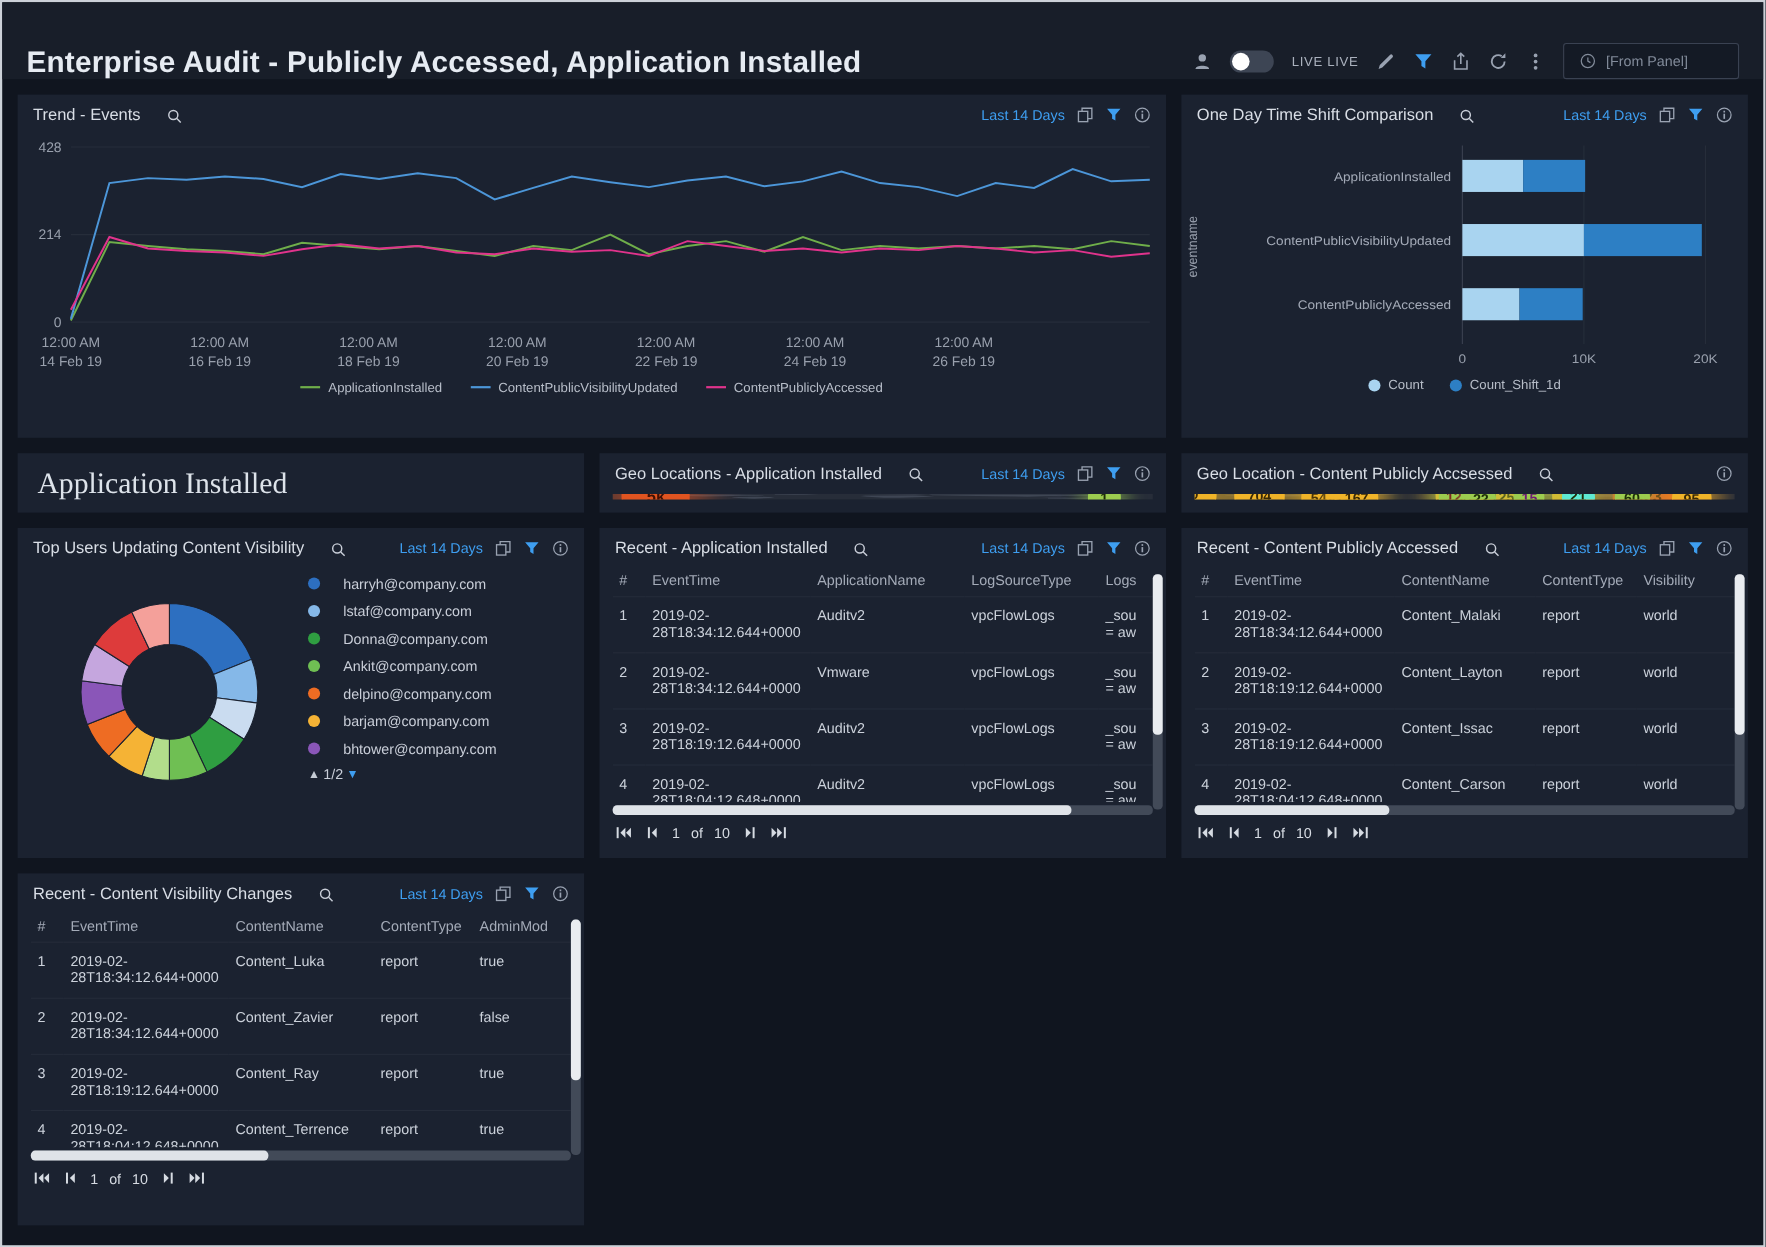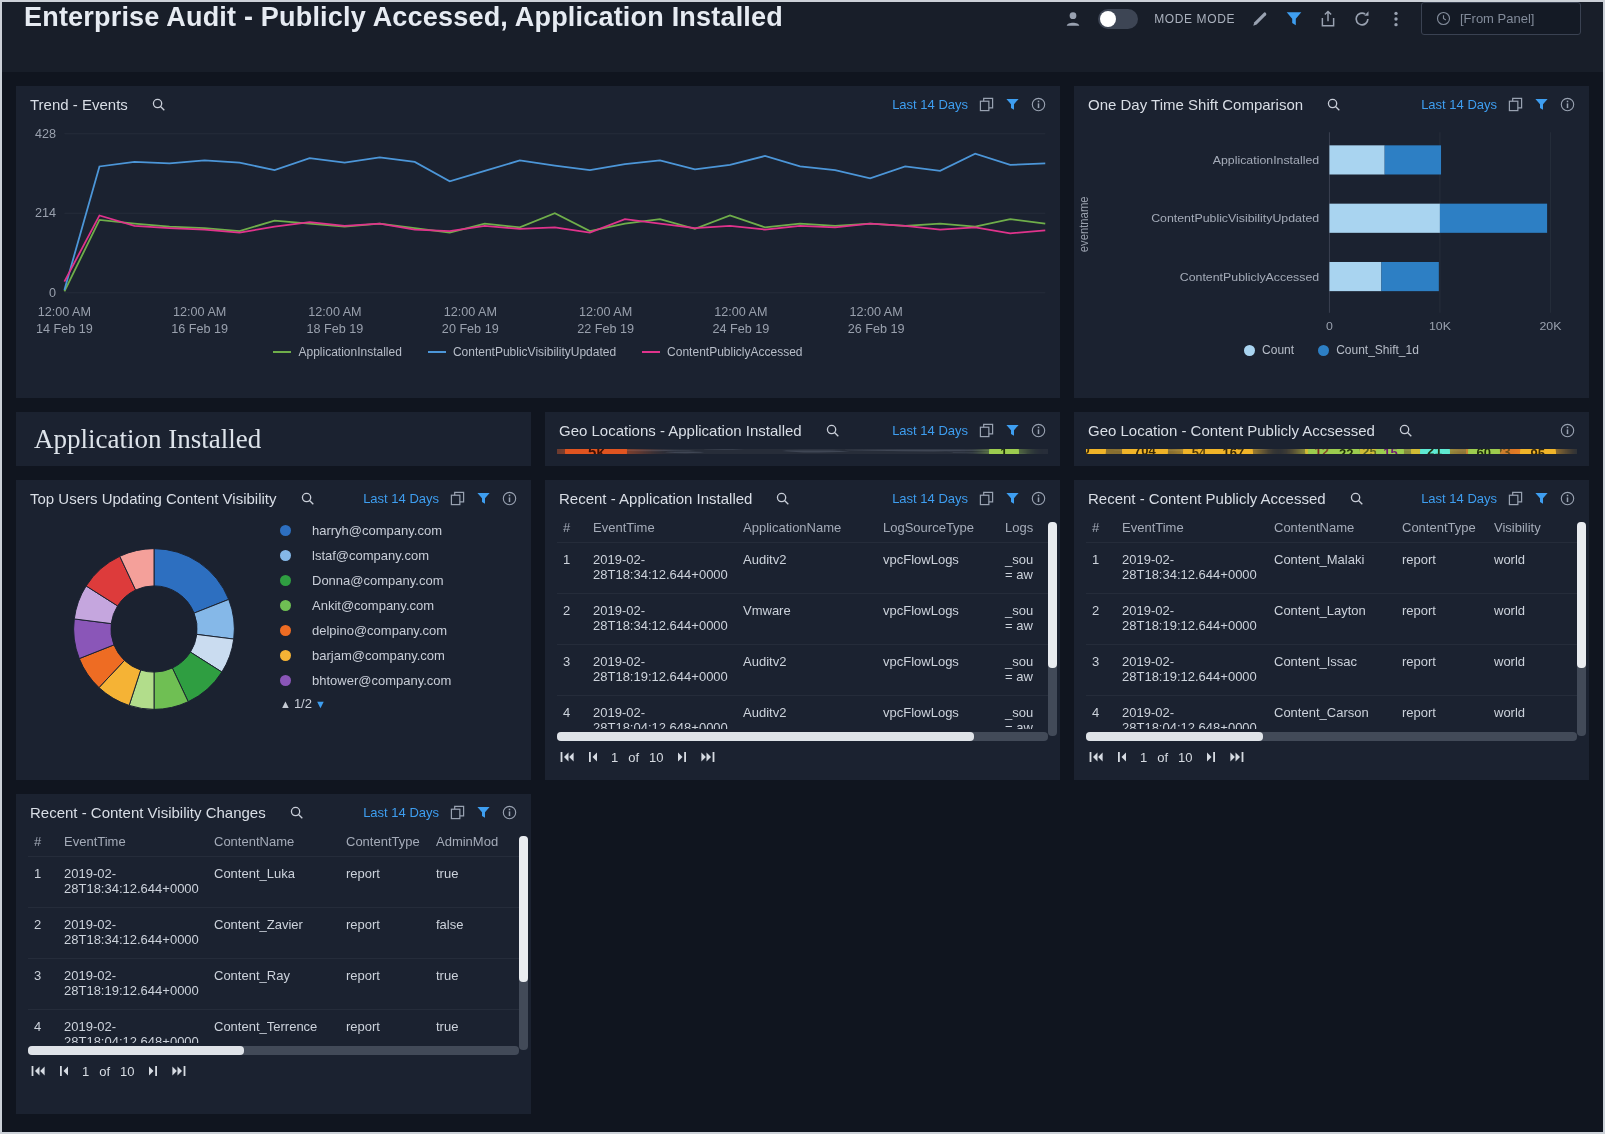"Enterprise Audit - Publicly Accessed," header { align-items: flex-start -> flex-end }
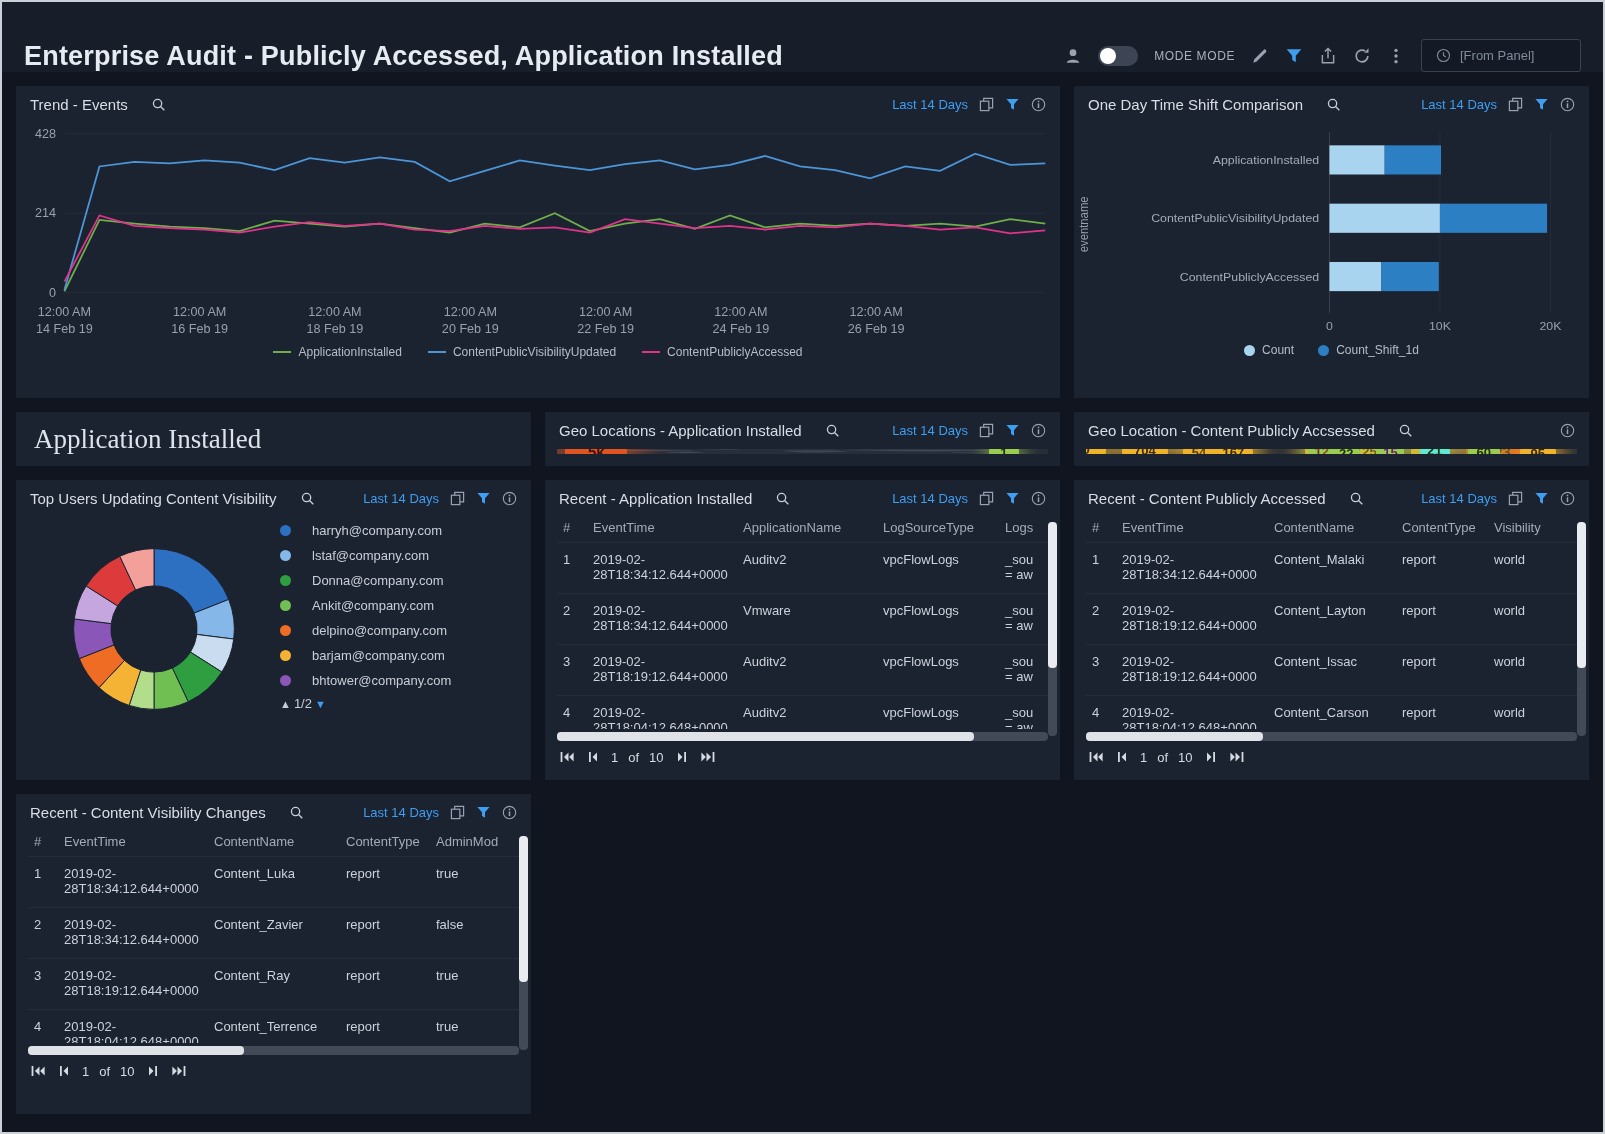"MODE MODE" span.live-label { text: MODE MODE -> LIVE LIVE }
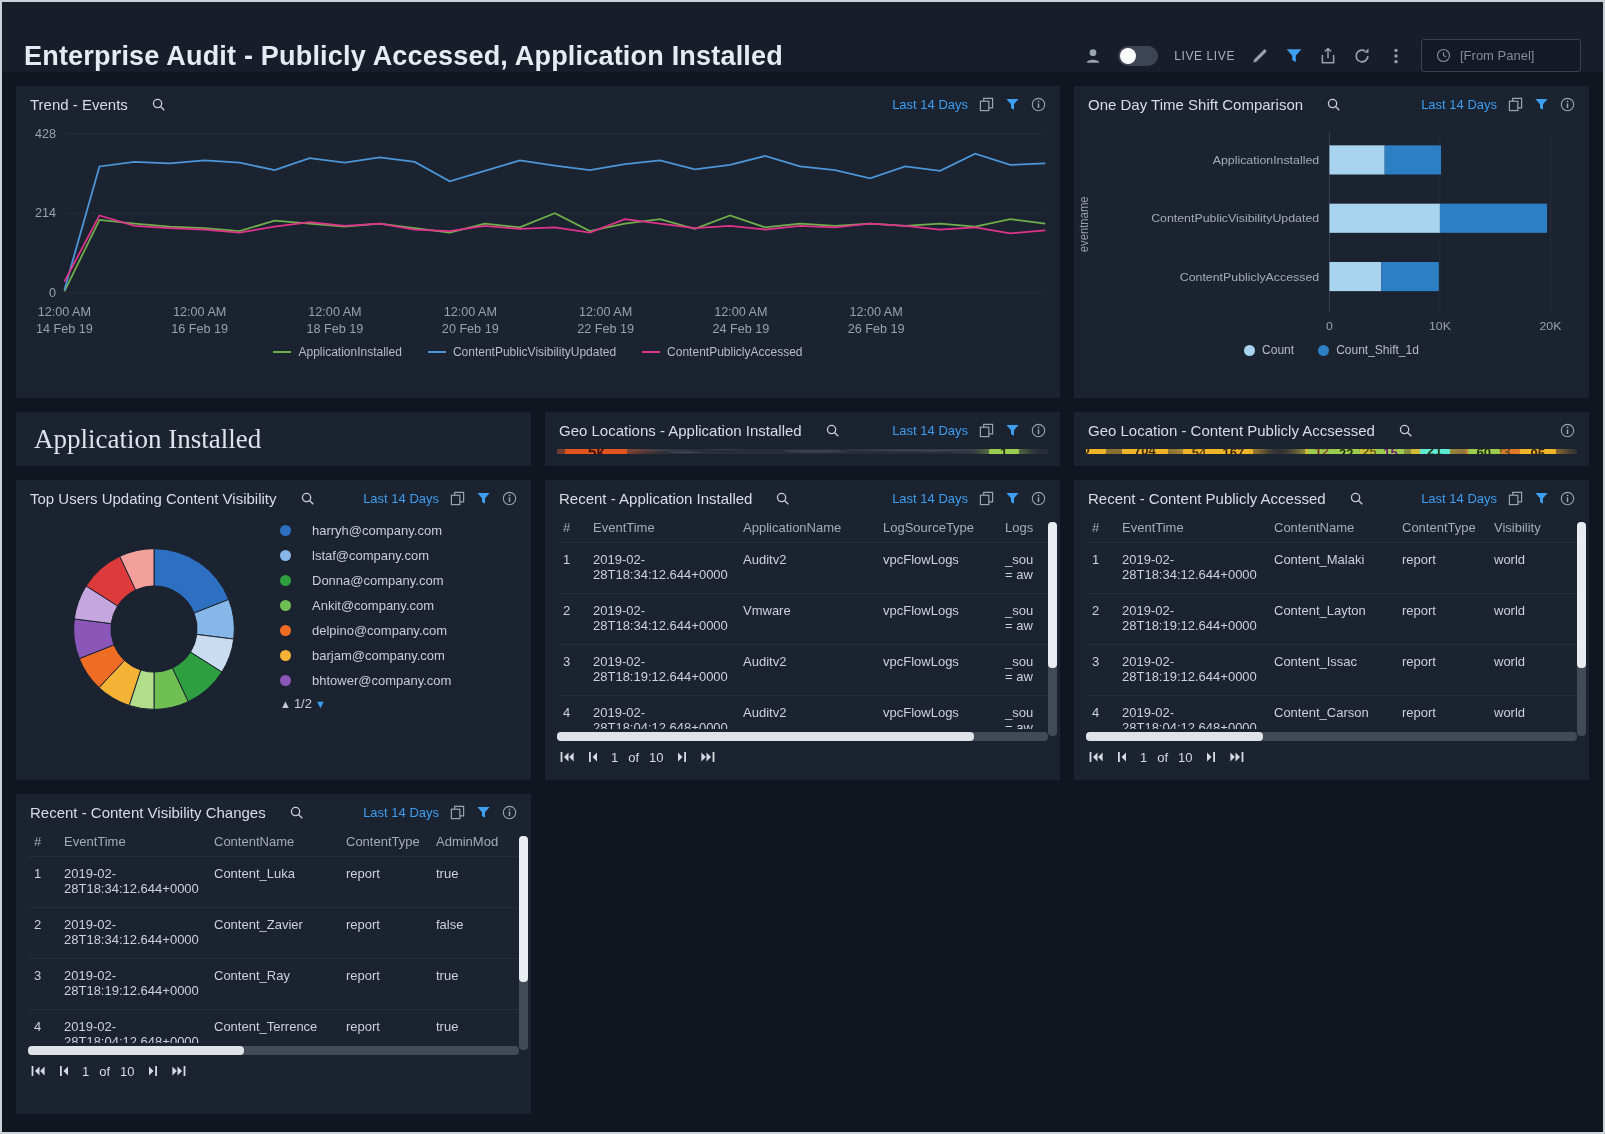"Trend - Events" .ptitle-wrap { align-items: center -> flex-end }
